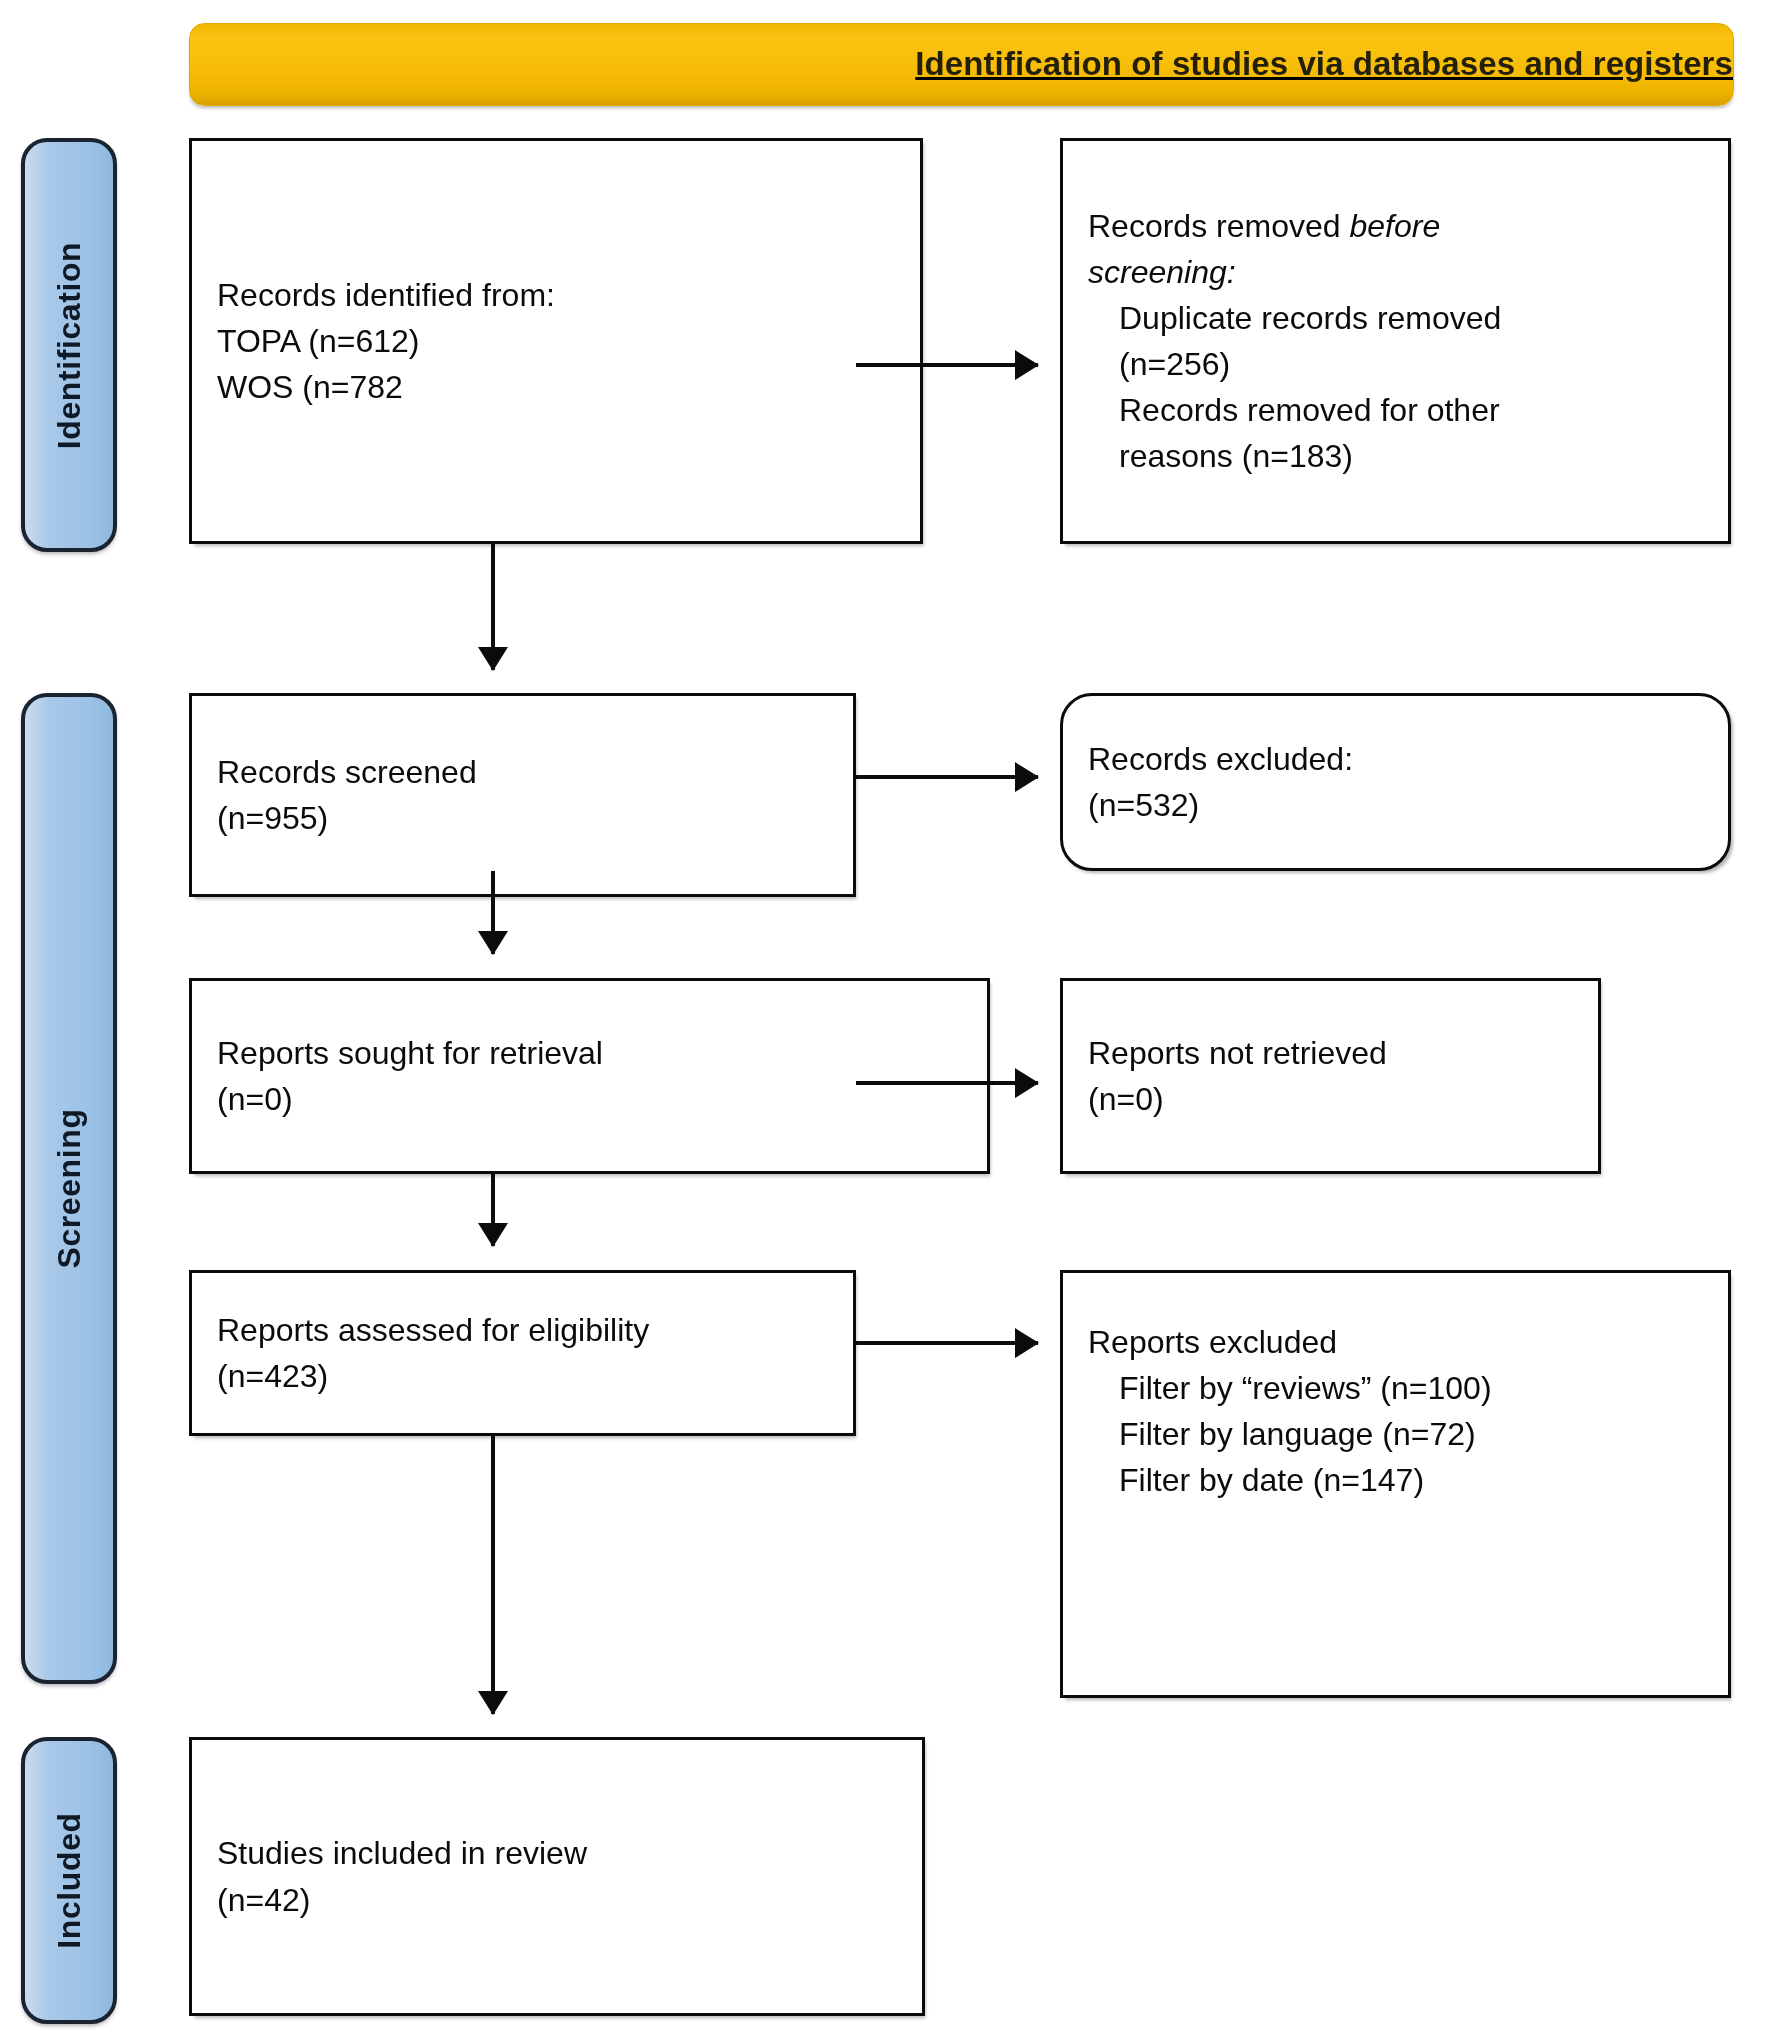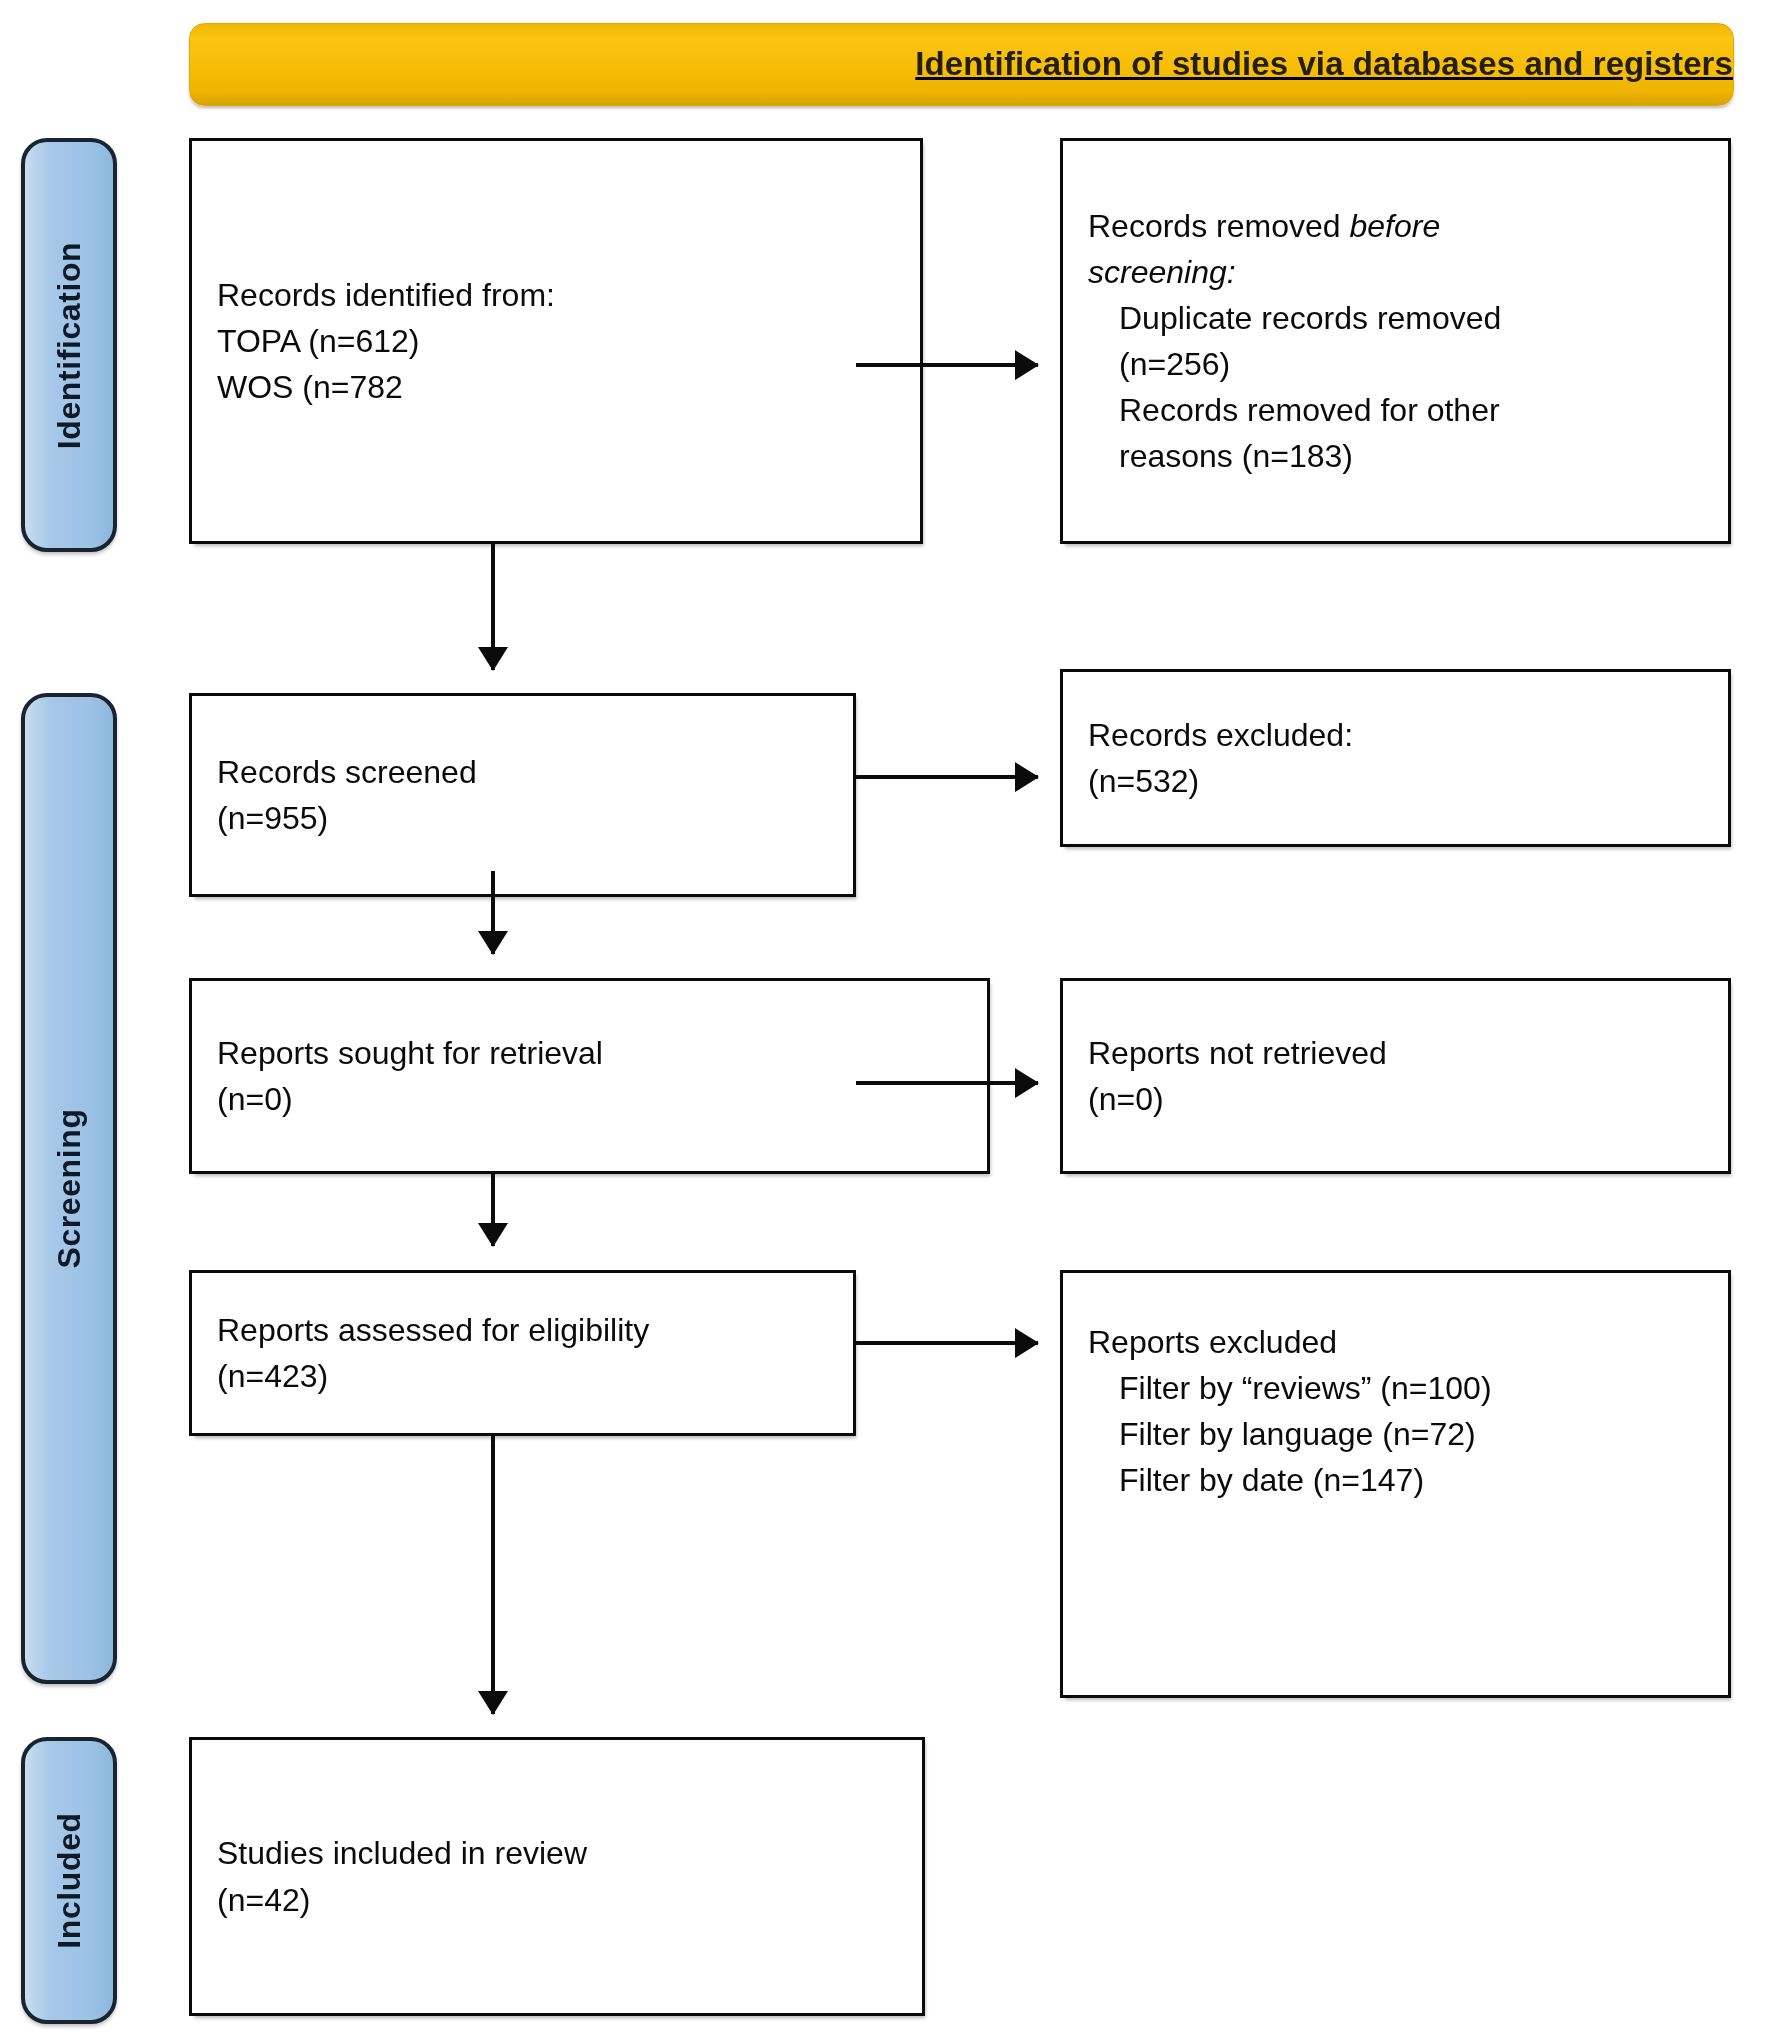"Records excluded:" #box-records-excluded { border-radius: none -> 32px; top: 669px -> 693px }
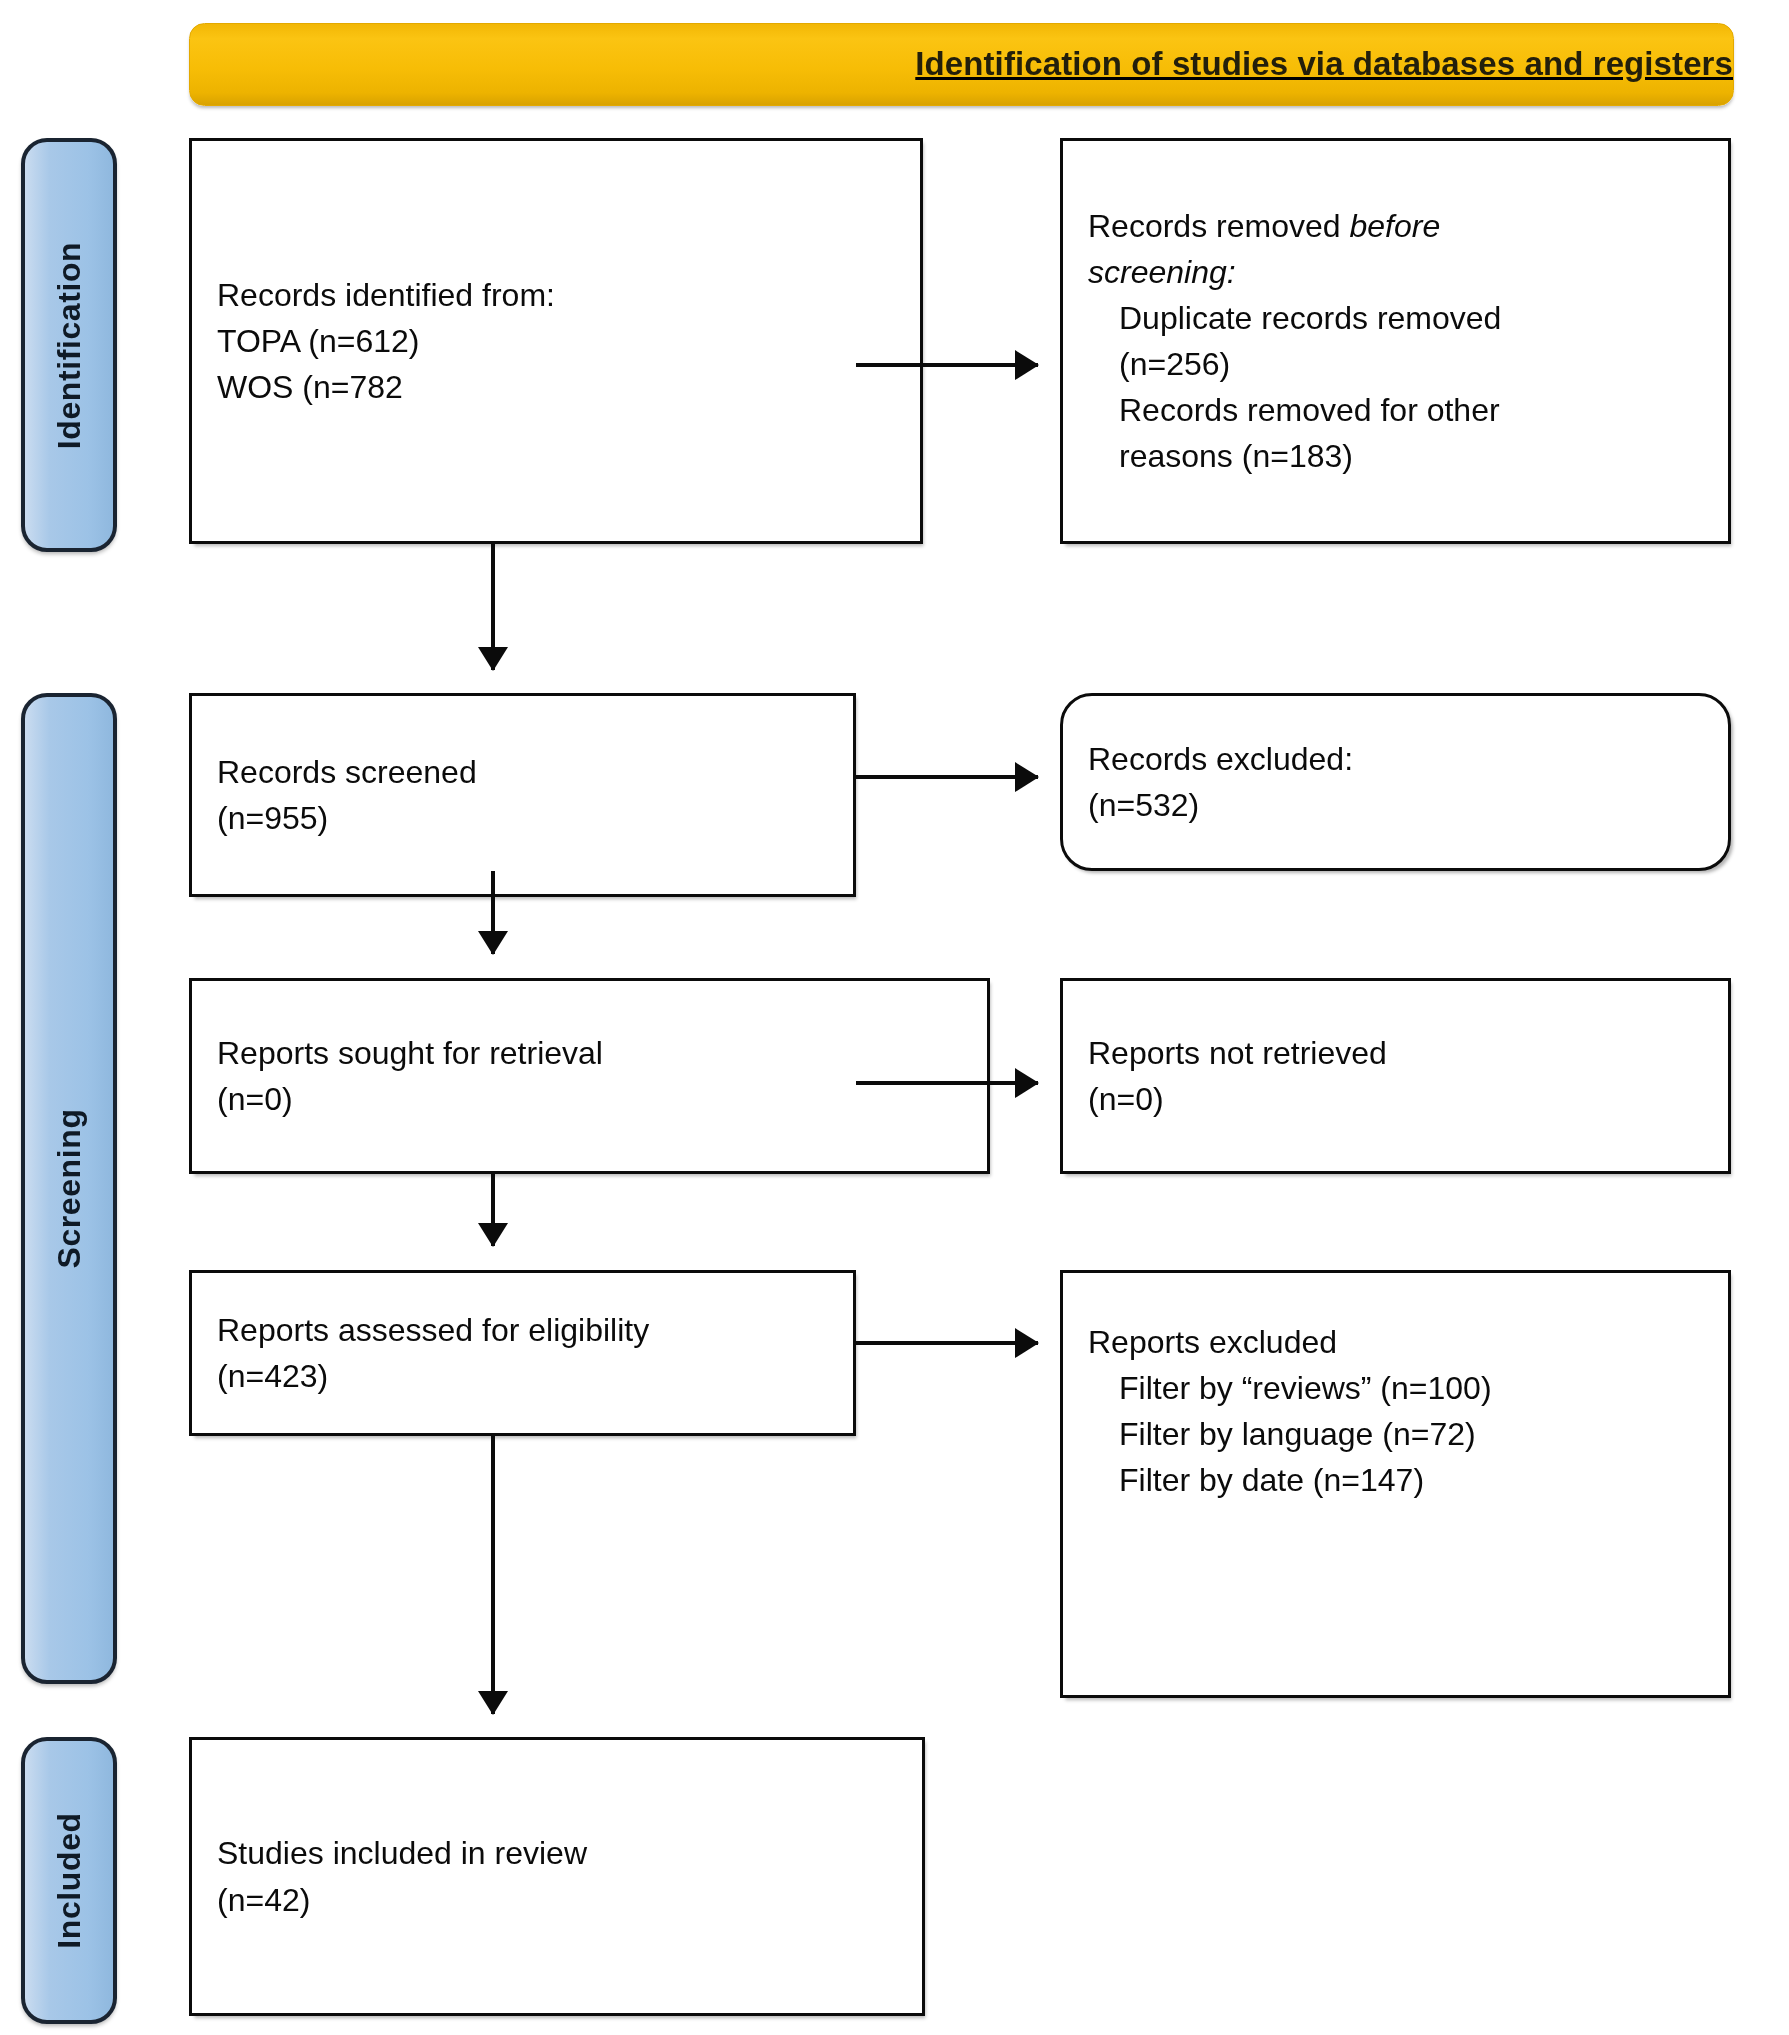"Reports not retrieved" #box-not-retrieved { width: 671px -> 541px }
